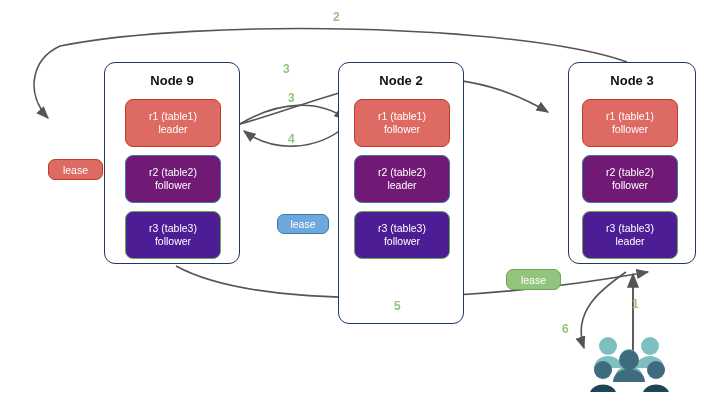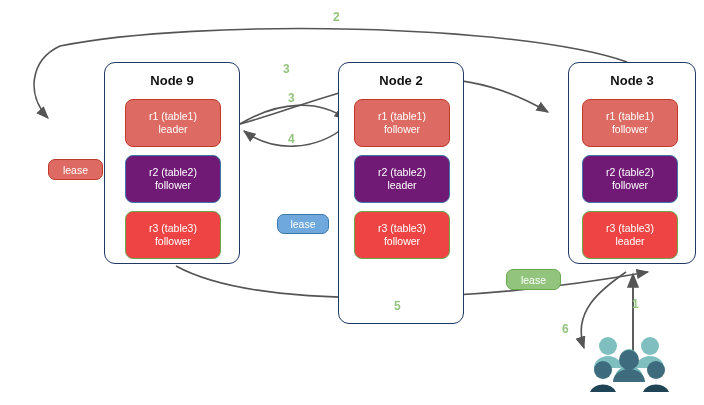"r3 (table3)" .chip.green { background: #ef4444 -> #4c1d95 }
